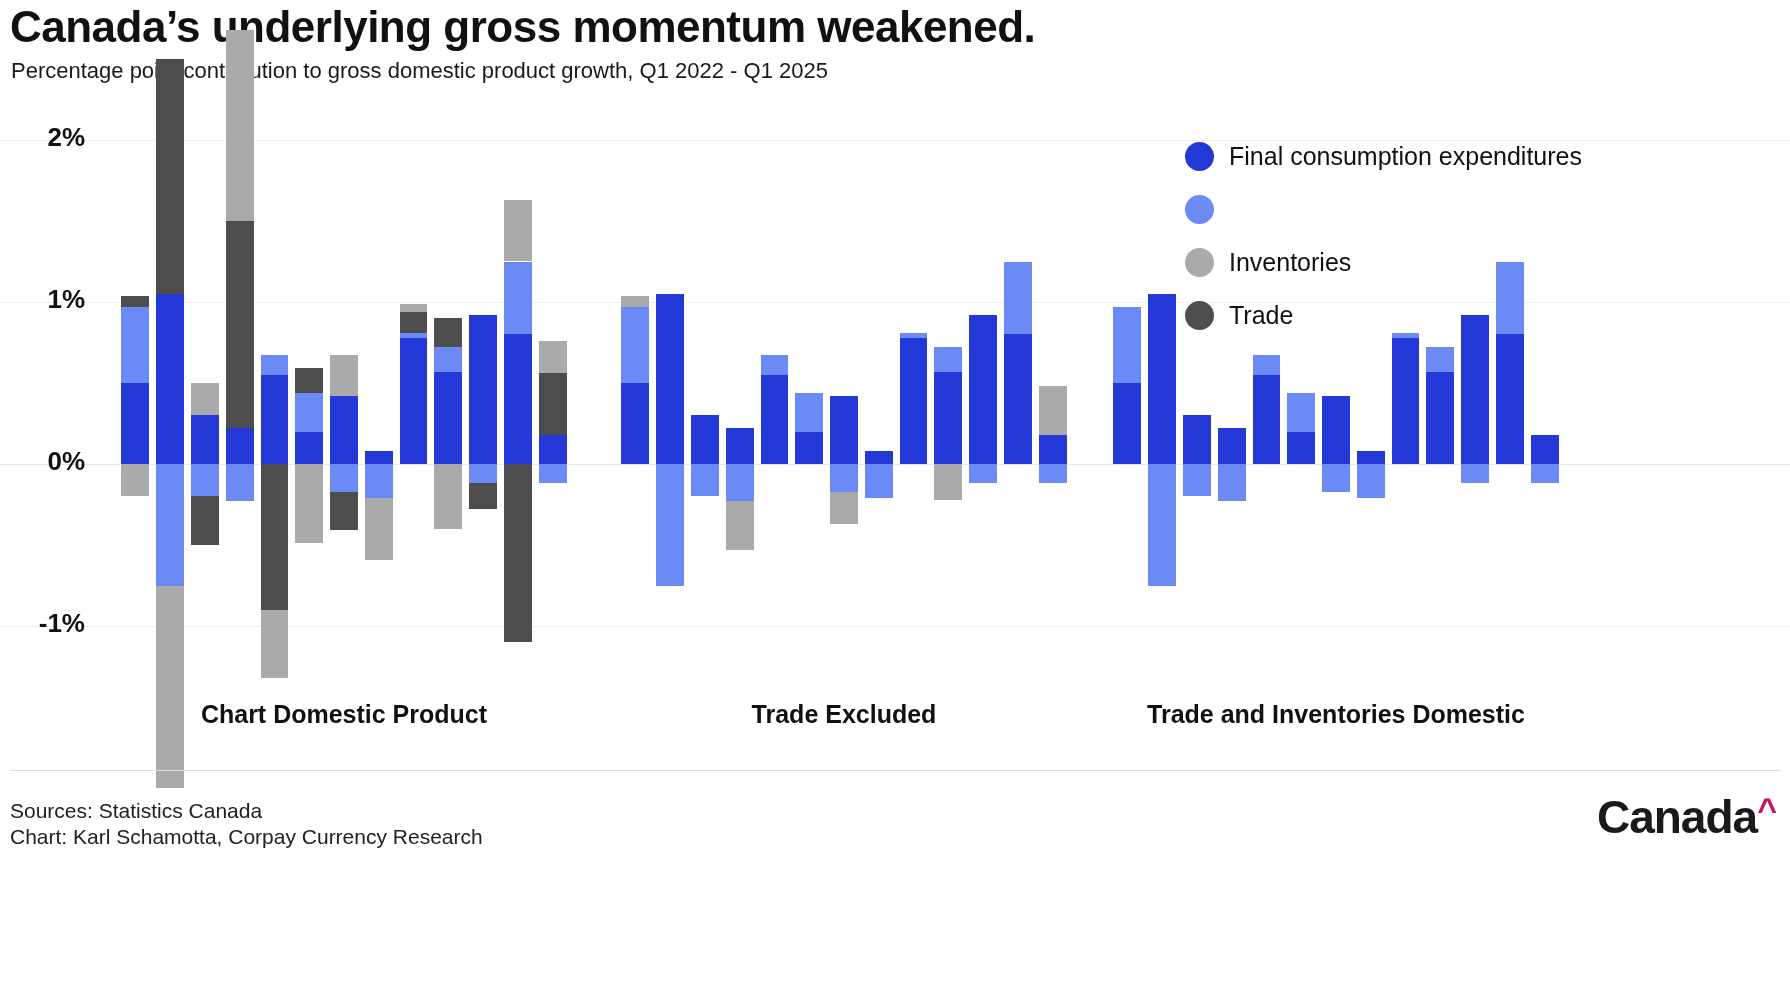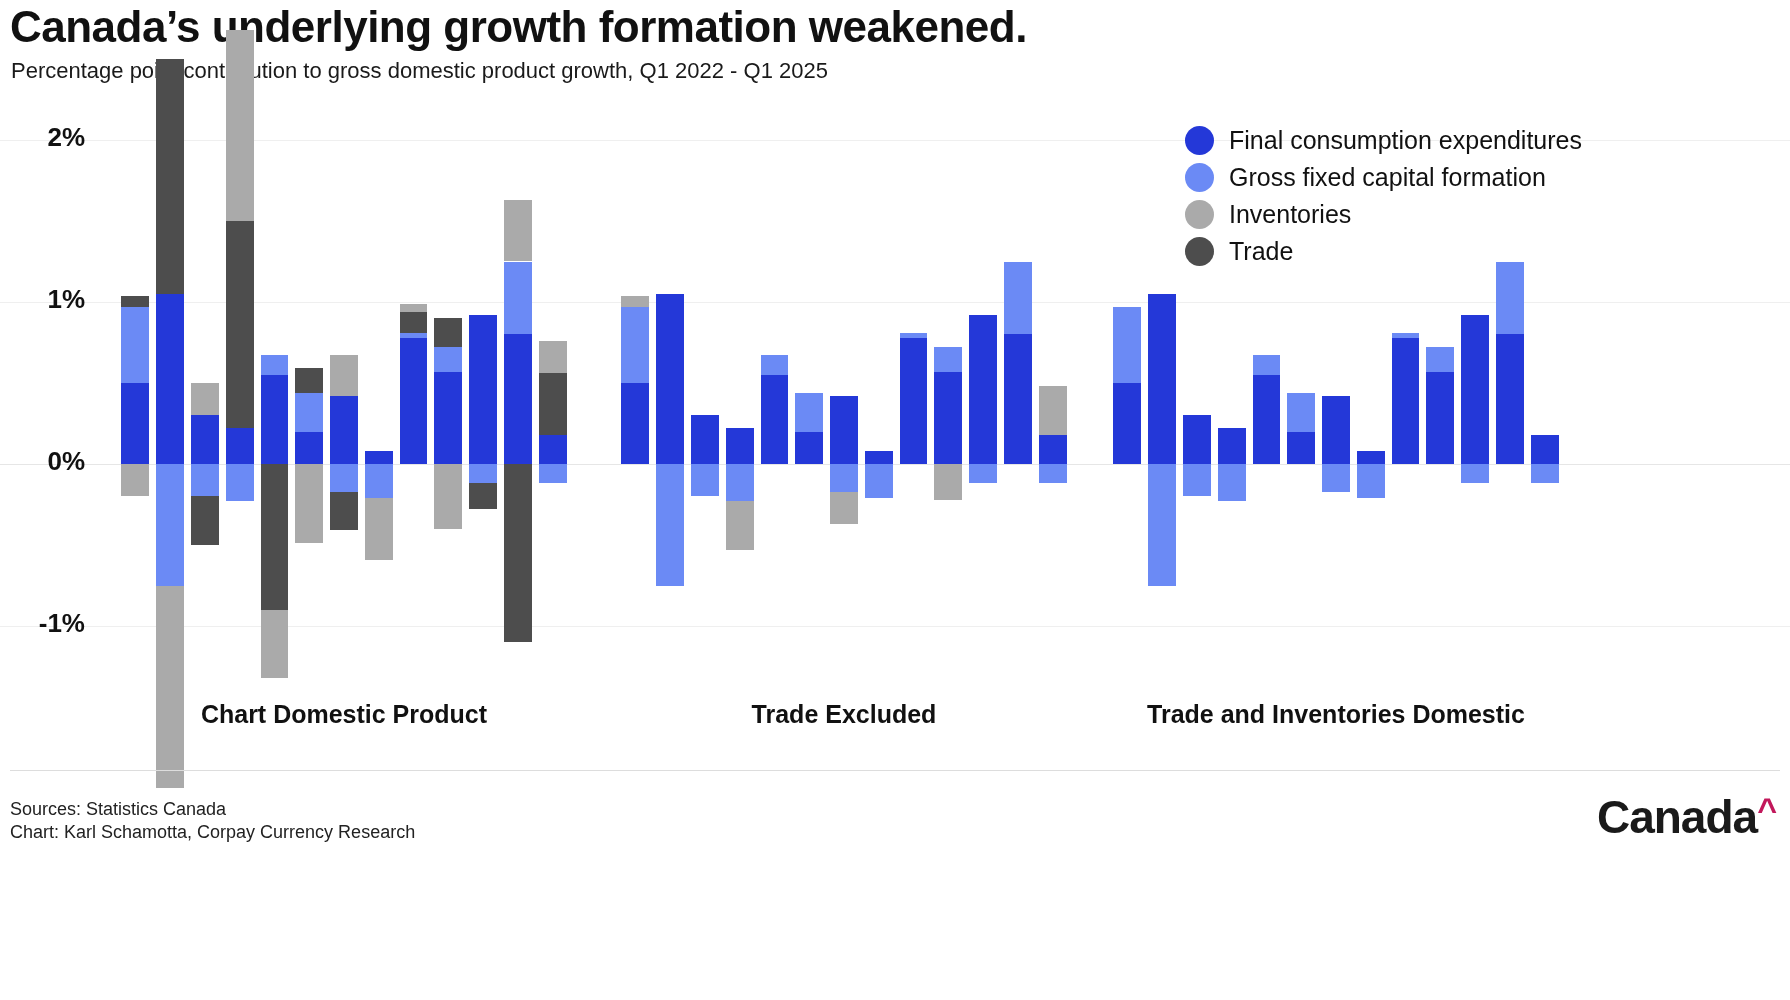"Canada’s underlying growth formation" div.title { text: growth formation -> gross momentum }
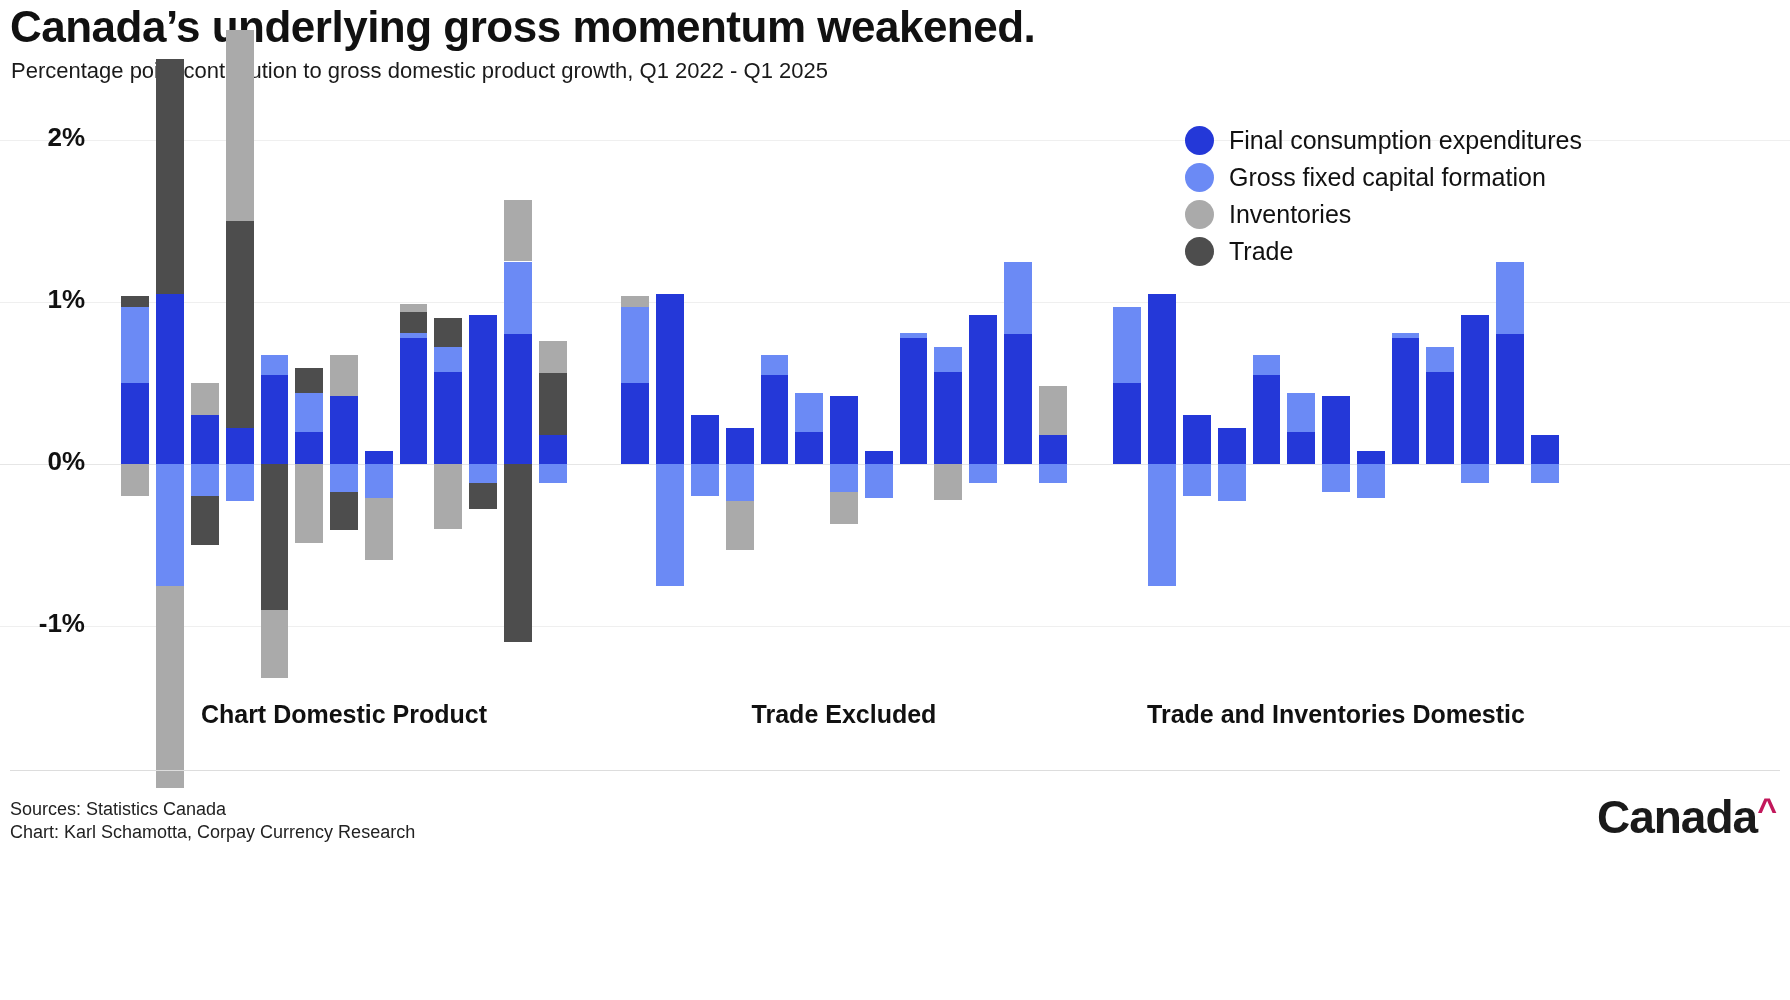"Final consumption expenditures" .legend-row { margin-top: none -> 16px }
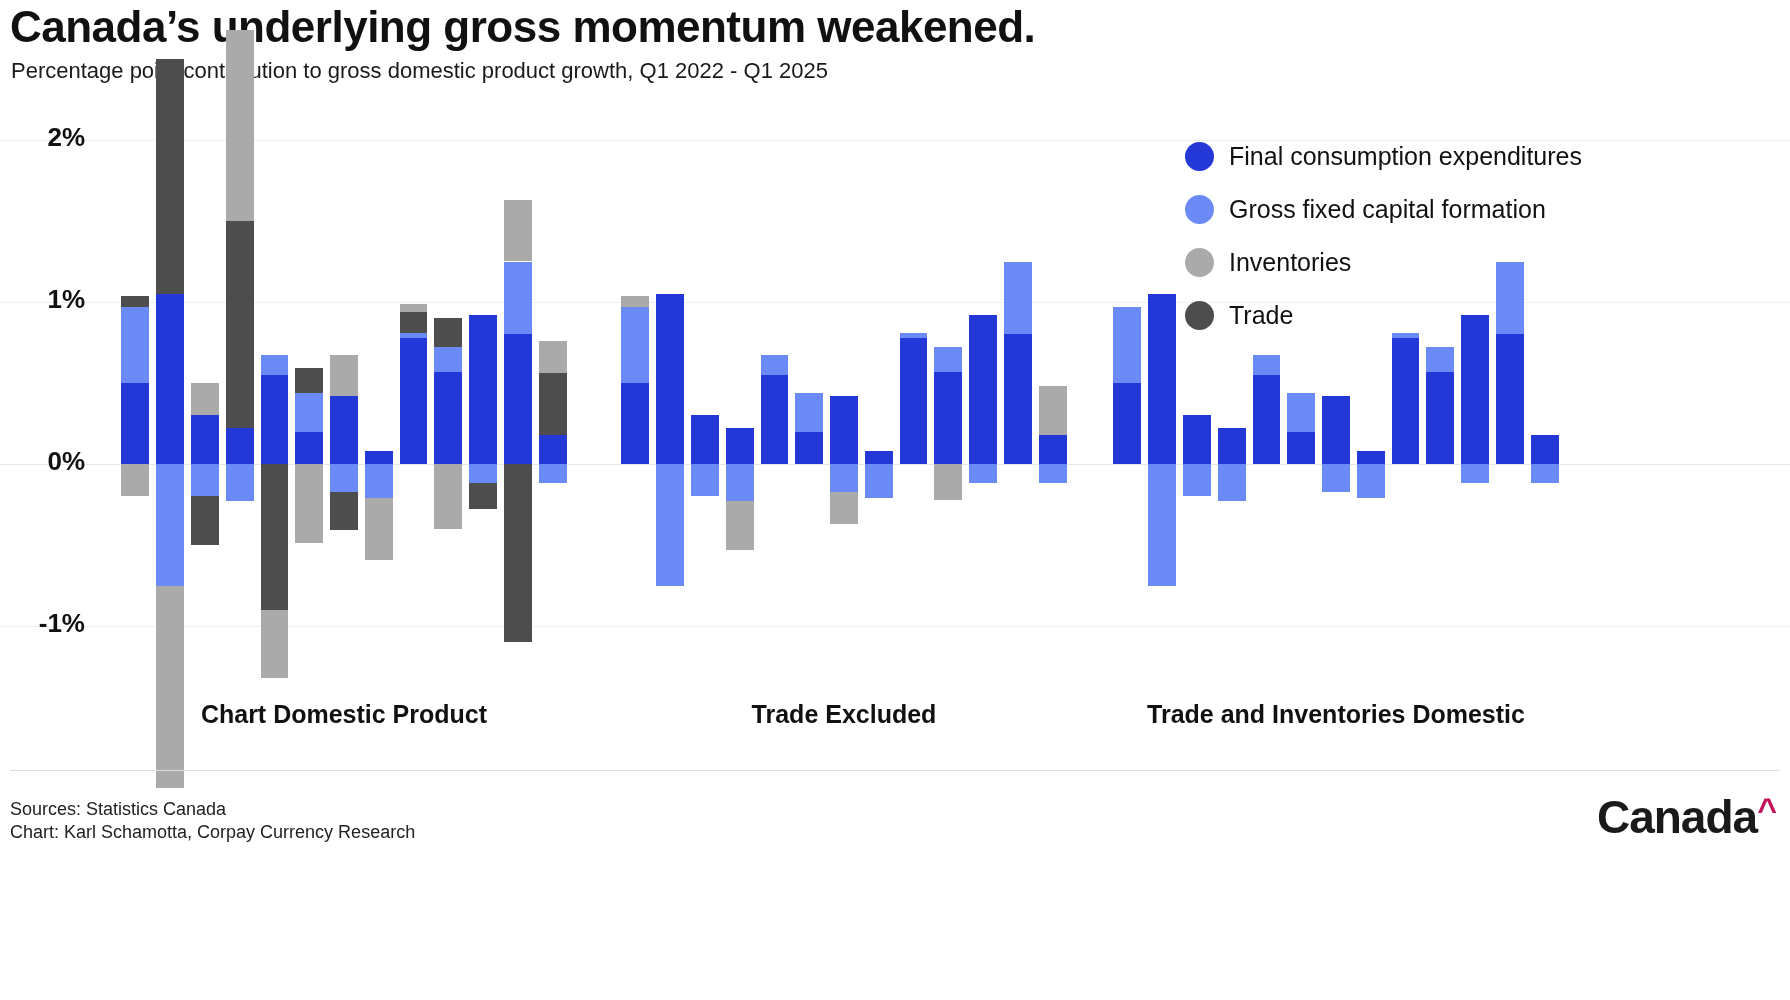"Gross fixed capital formation" span.legend-label { html: <span>Gross fixed capital formation</span> -> none }
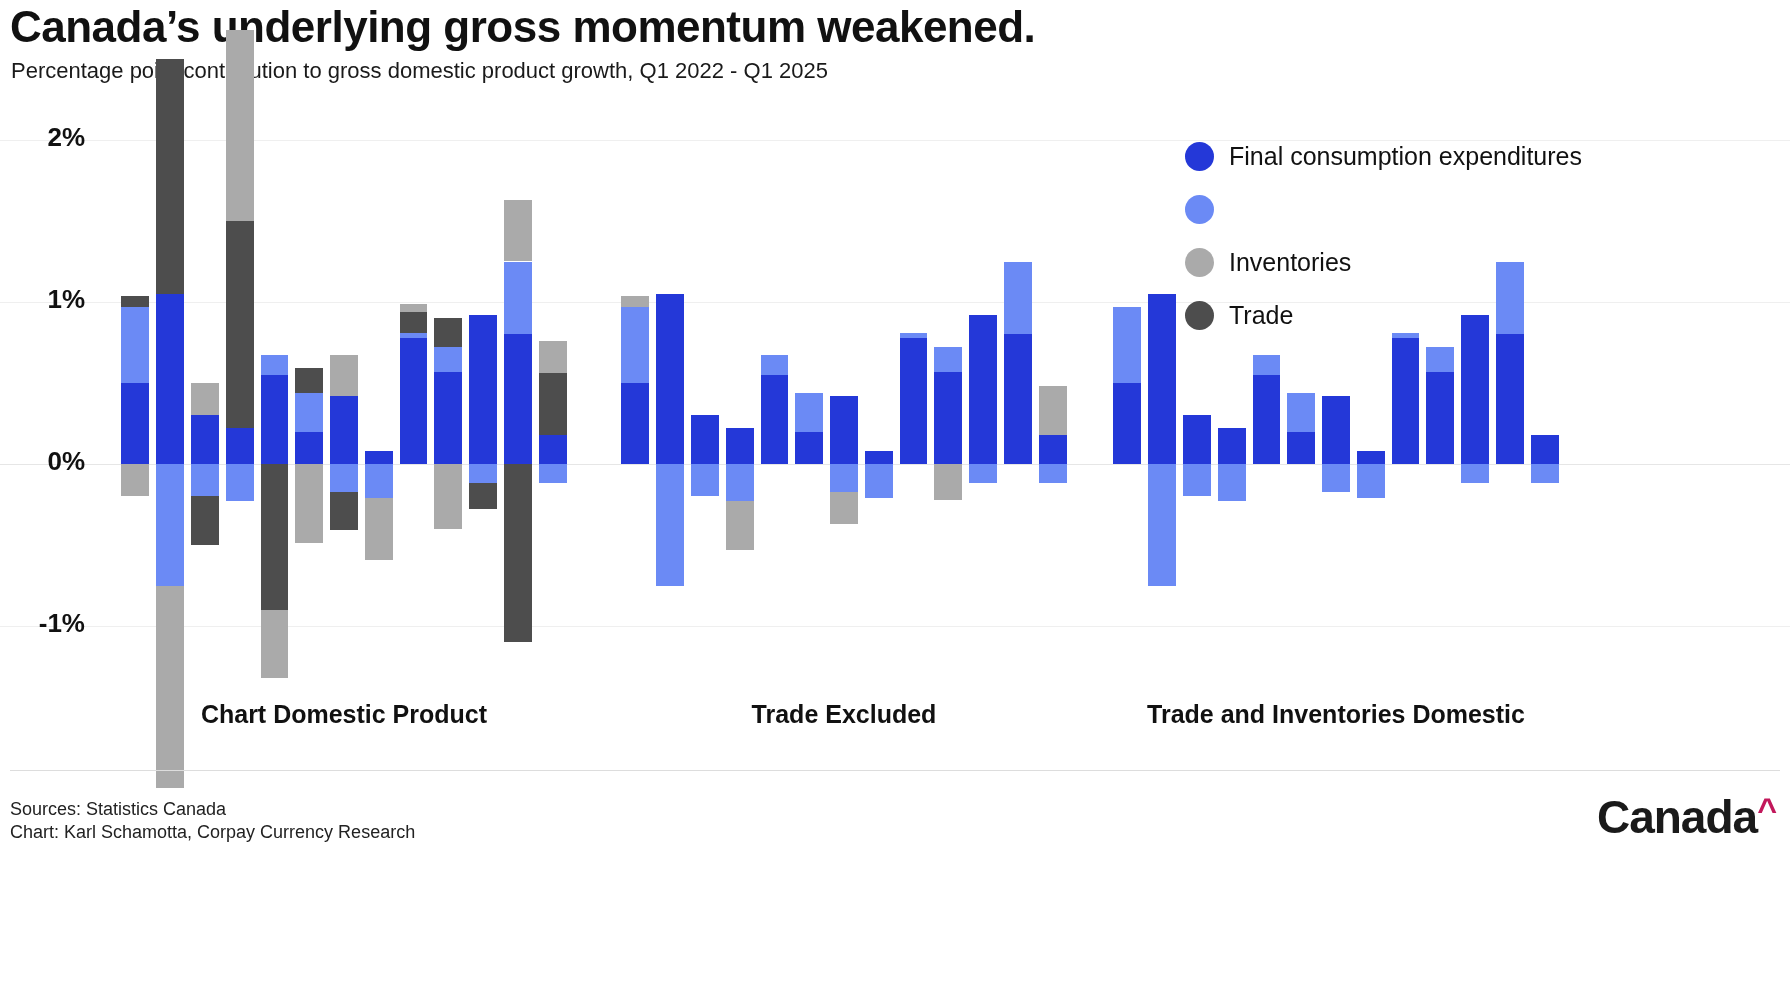"Sources: Statistics Canada" .source { font-size: 18px -> 21px }
